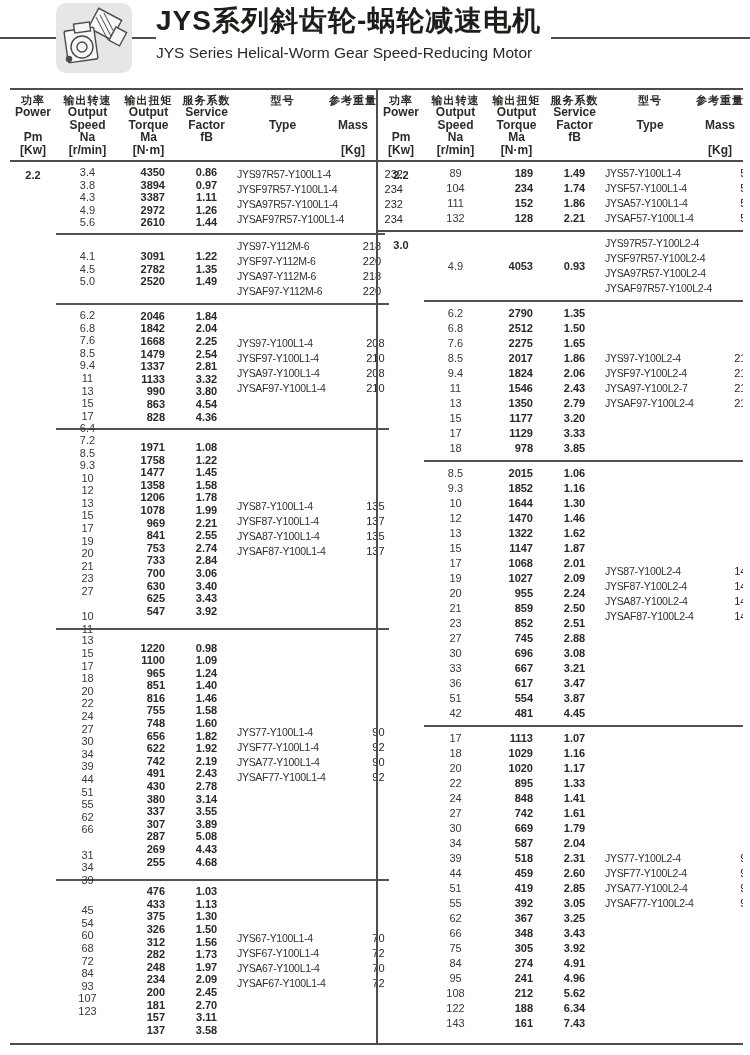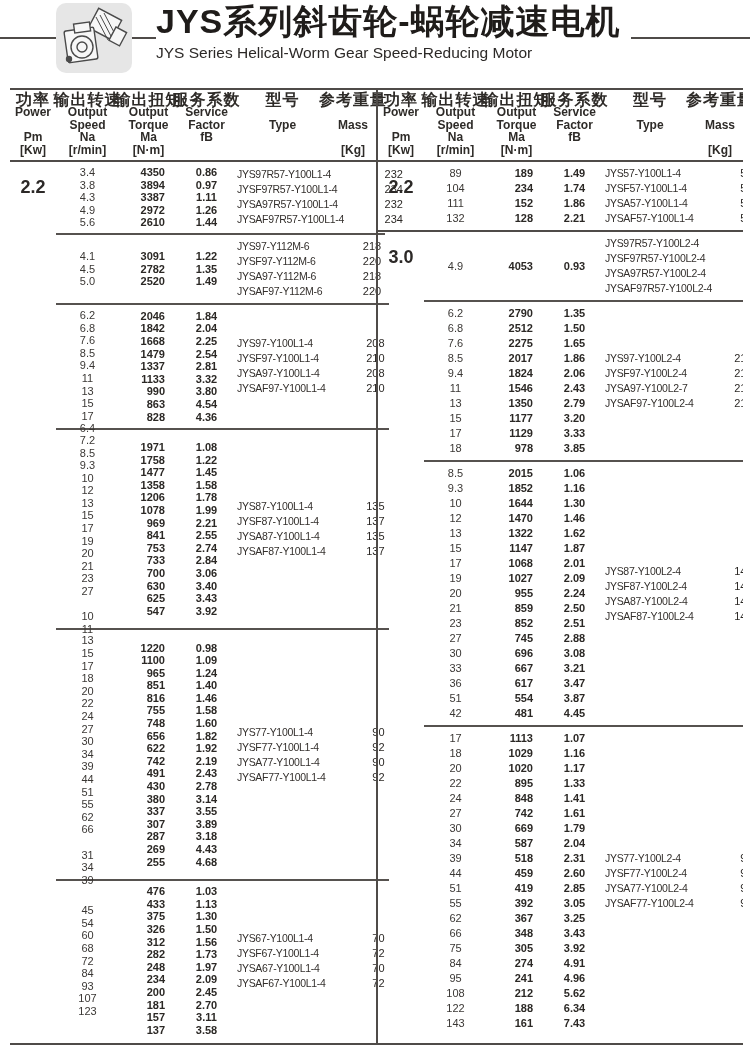"JYS系列斜齿轮-蜗轮减速电机" .title-cn { font-size: 34px -> 28px }
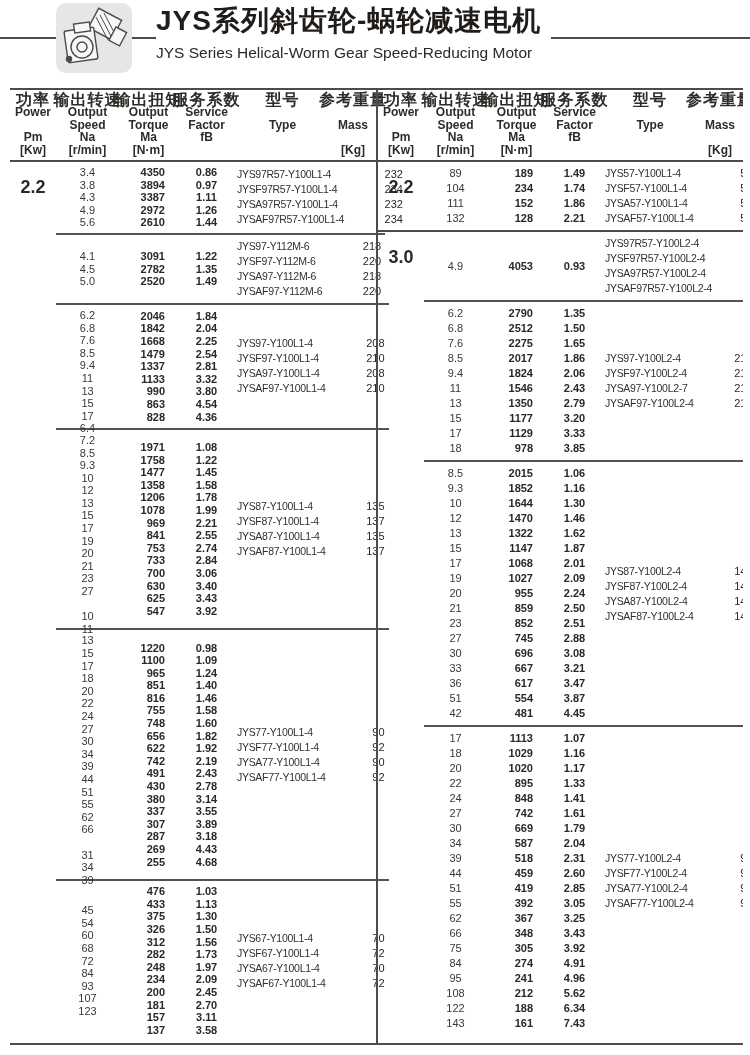"功率" .hline.cn { font-size: 16px -> 11px }
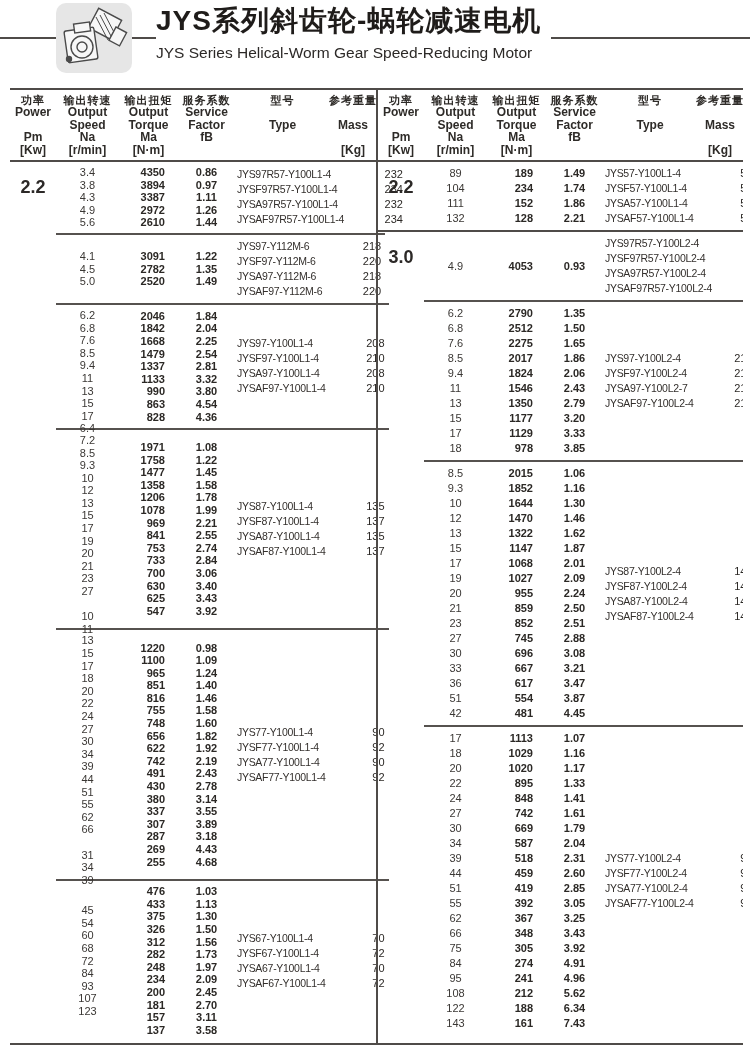"2.2" .power { font-size: 18px -> 11px; padding-top: 15px -> 7px }
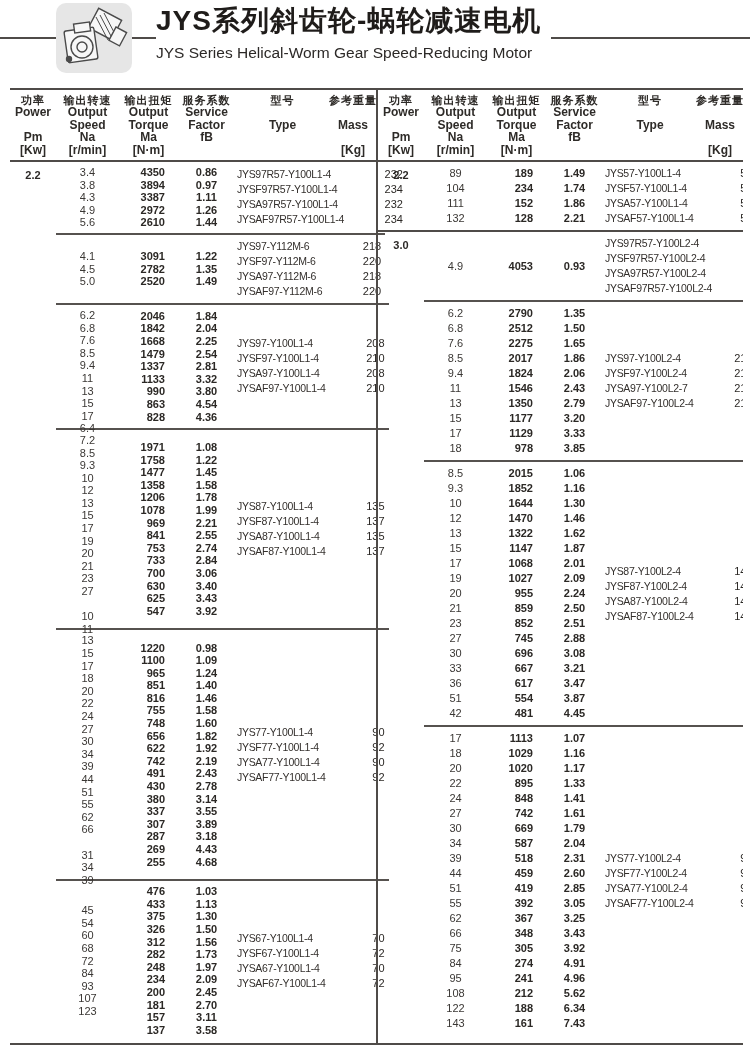"3.18" div.row { text: 3.18 -> 5.08 }
